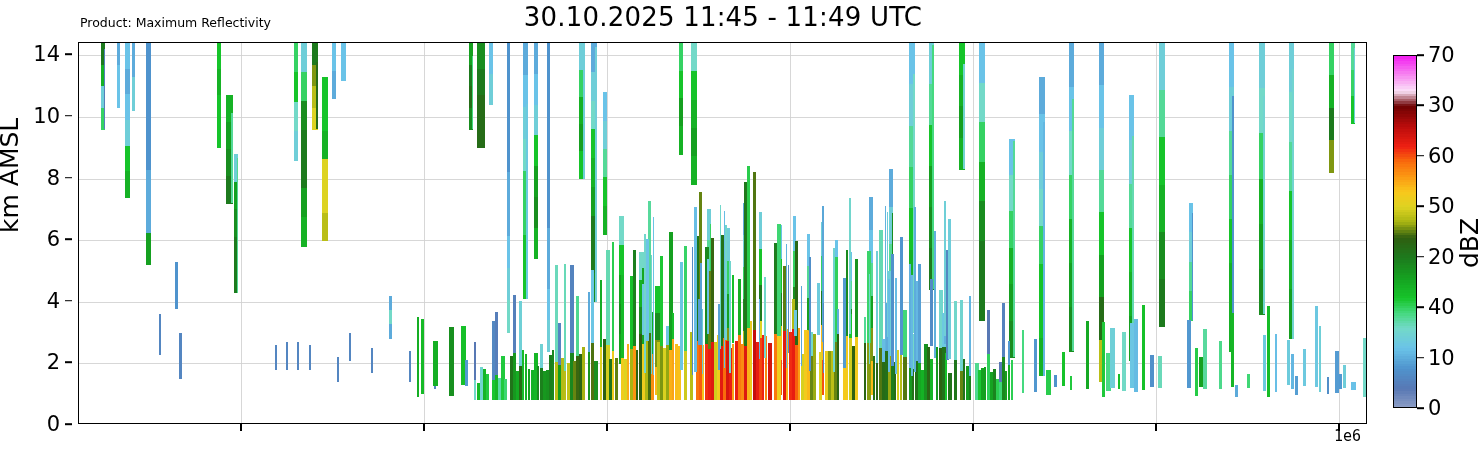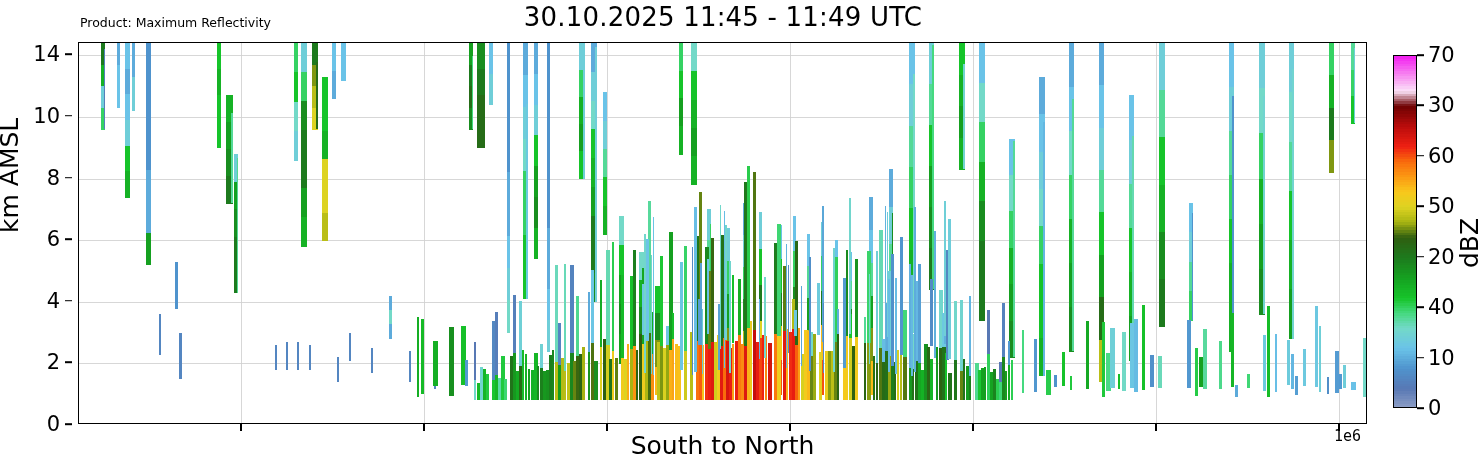"South to North" div { html: <div>South to North</div> -> none }
